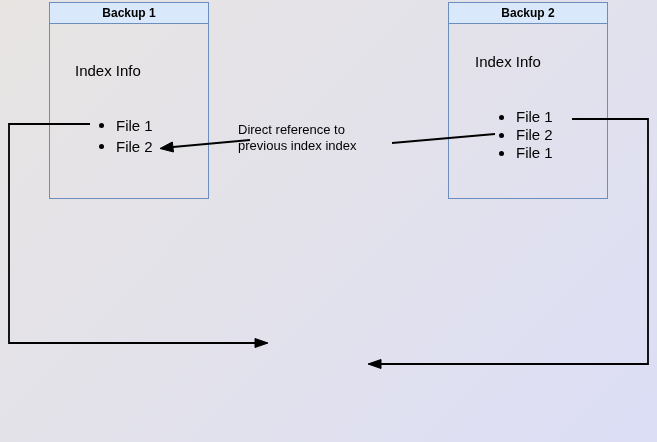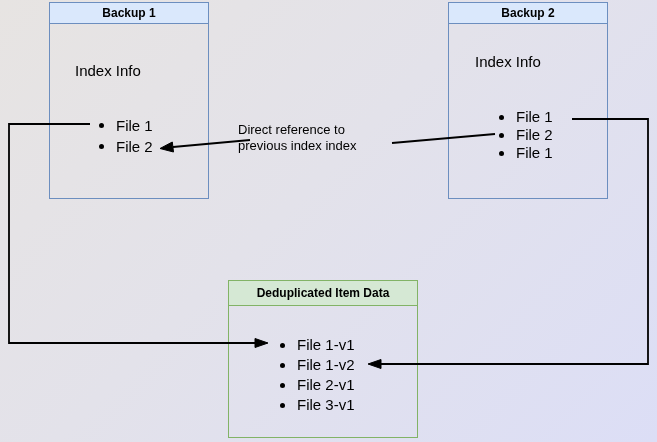"Deduplicated Item Data" div.box { html: <div> <div>Deduplicated Item Data</div> <div> <div>File 1-v1</div> <div>File 1-v2</div> <div>File 2-v1</div> <div>File 3-v1</div> </div> </div> -> none }
